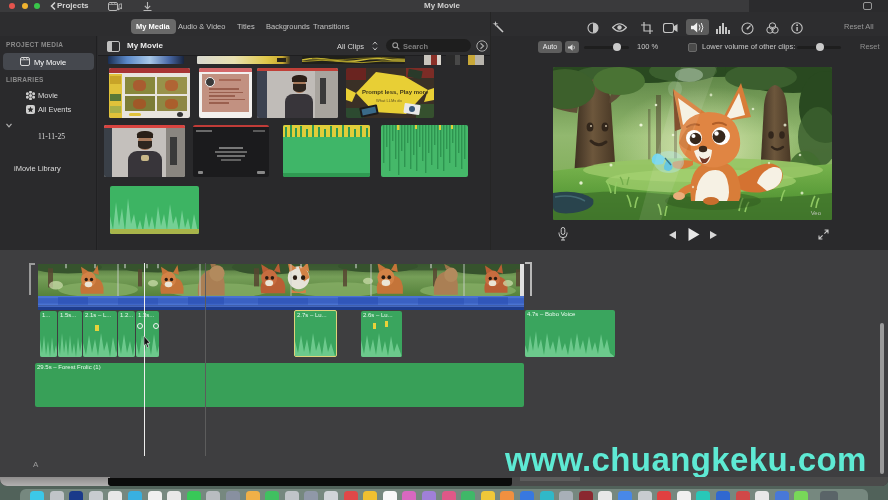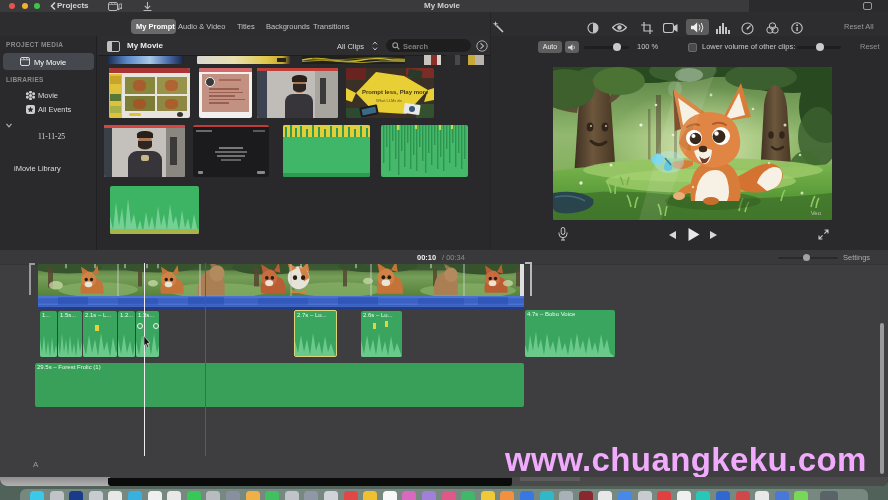"My Prompt" span.tab { text: Prompt -> Media }
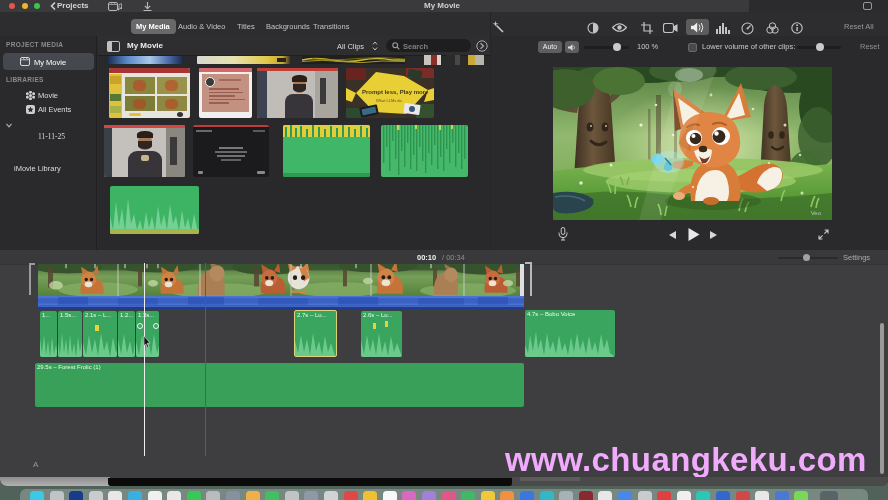"00:10" div { html: <div> <span>00:10</span> <span>/ 00:34</span> <span></span> <span></span> <span>Settings</span> </div> -> none }
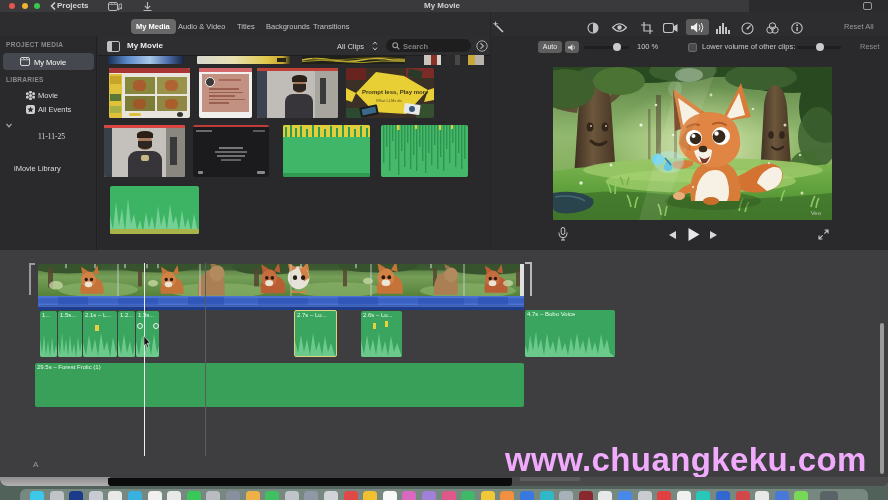"www.chuangkeku.com" #wm { color: #f0abfc -> #5eead4 }
